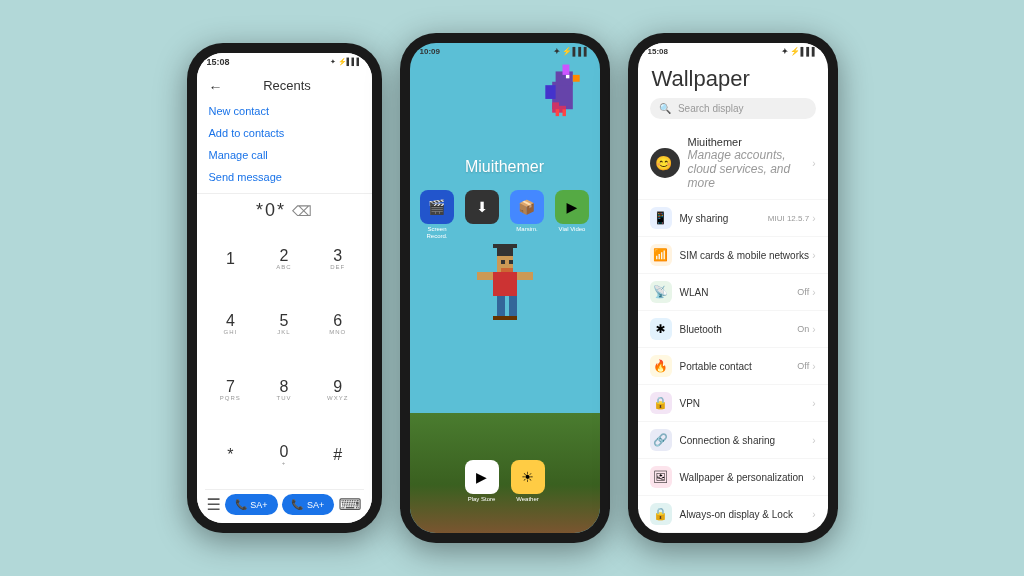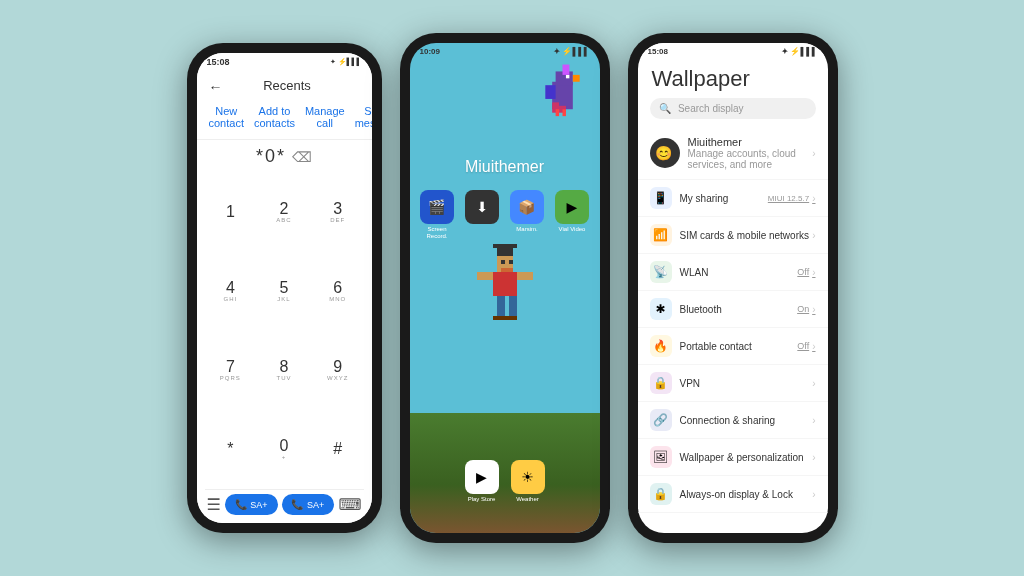"New contact" .recents-links { flex-direction: row -> column; text-align: center -> none }
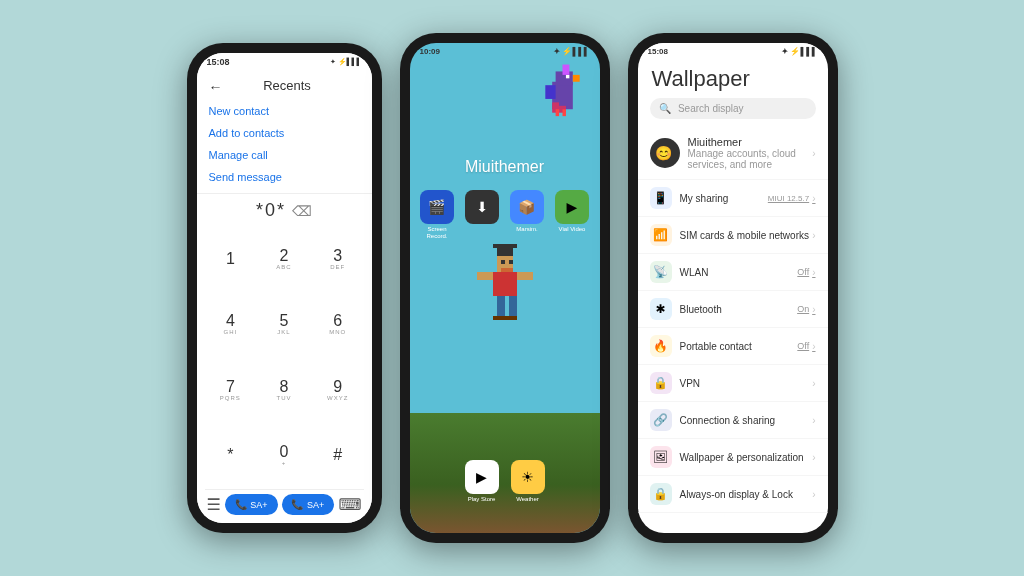"Manage accounts, cloud services, and" .settings-item-subtitle { font-size: 10px -> 12px; font-style: none -> italic }
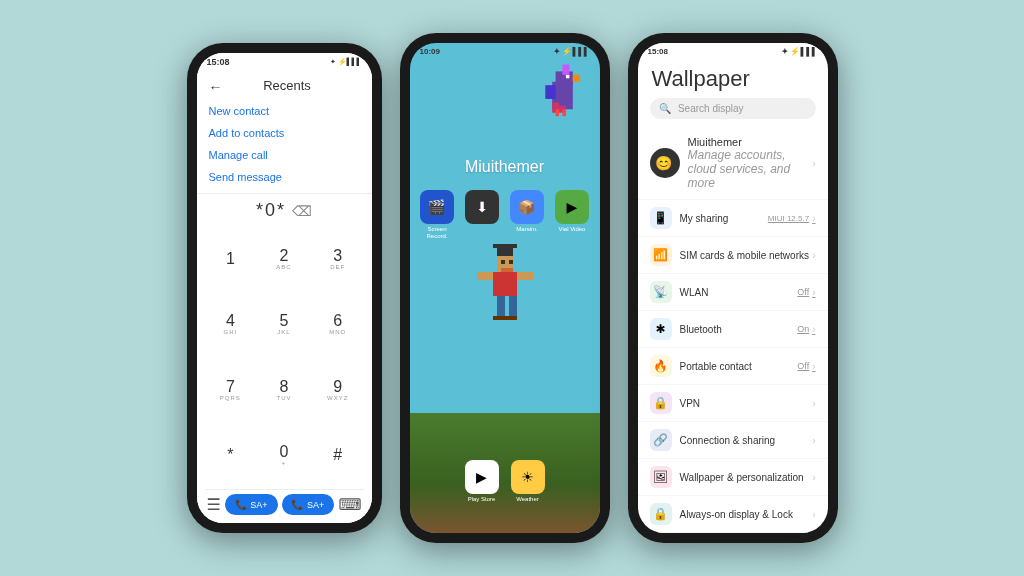"MIUI 12.5.7" .settings-item-right { text-decoration: underline -> none }
